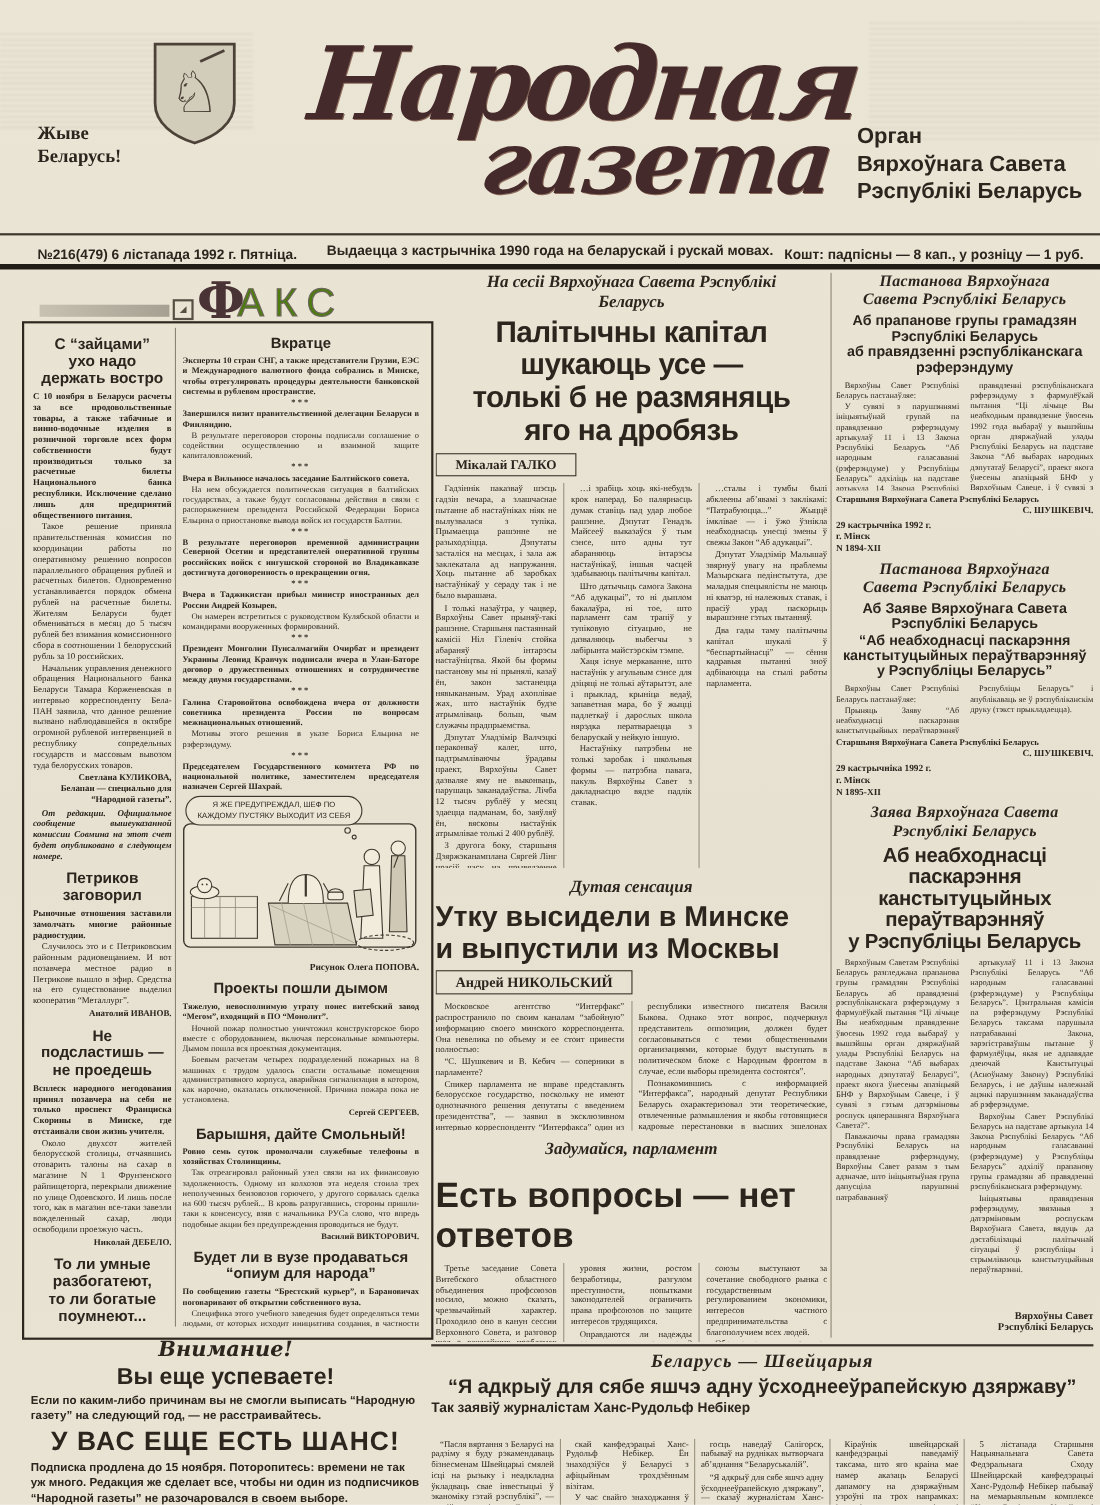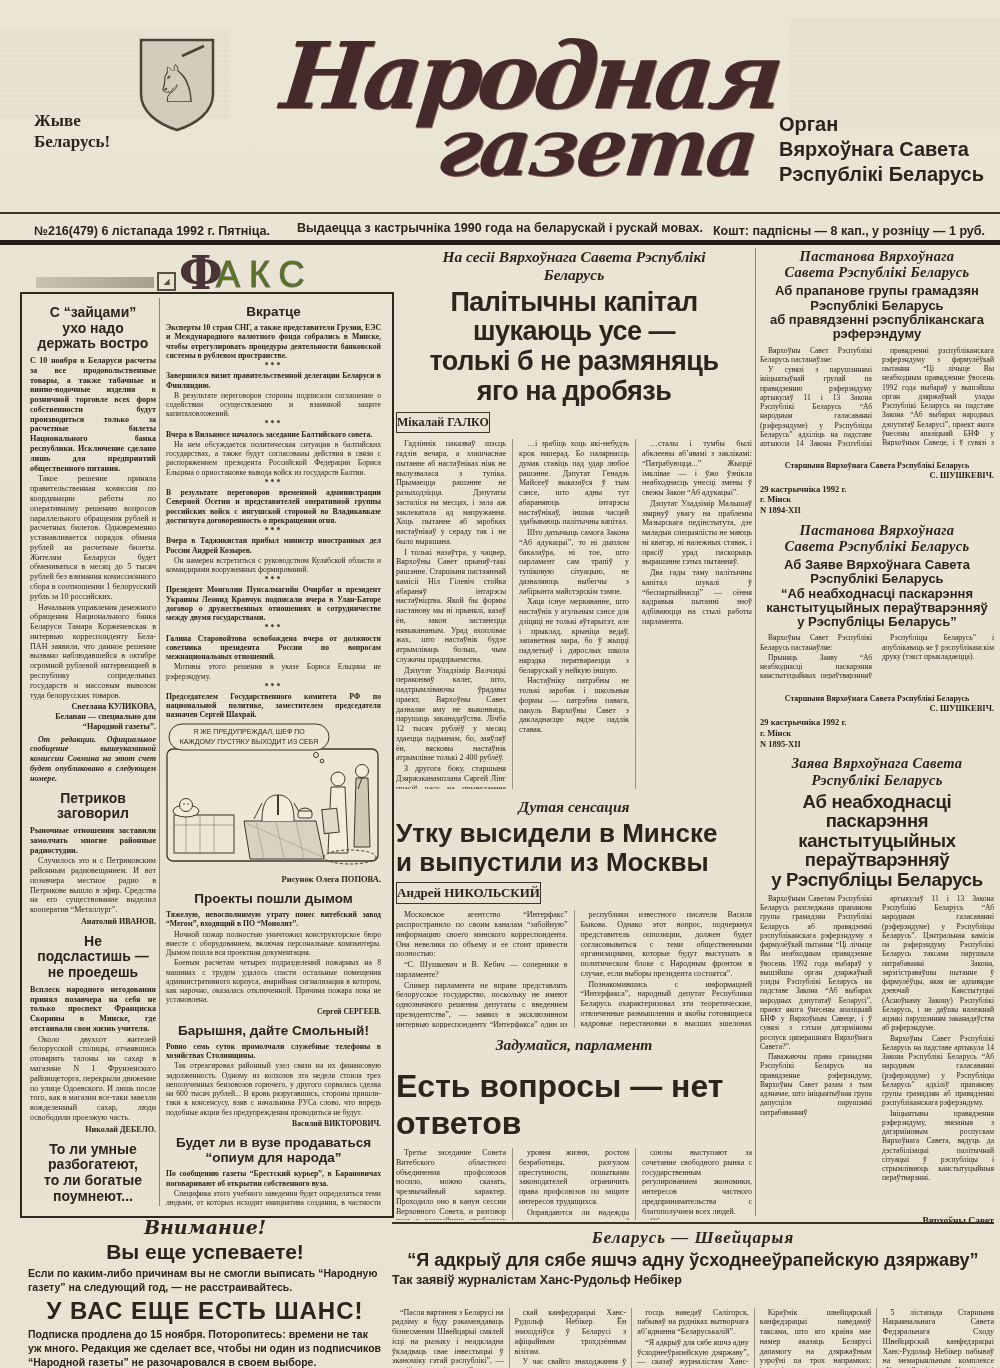"Мікалай ГАЛКО" .bybox { padding: 2px 0 -> 2px 17px }
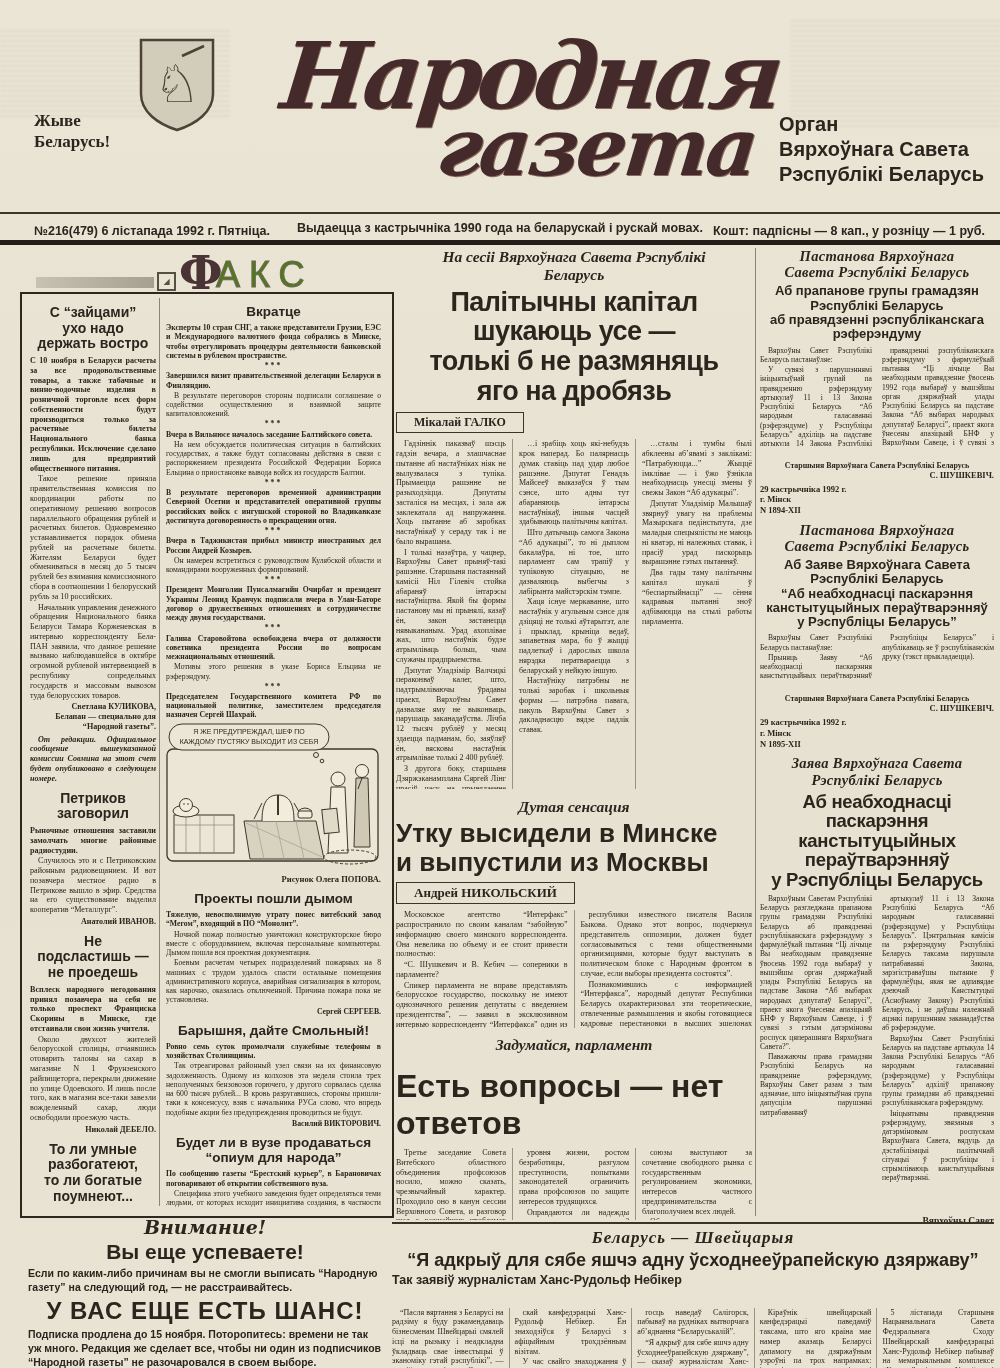"Старшыня Вярхоўнага Савета Рэспублікі" .sigrole { margin-top: 15px -> 3px; text-align: center -> left }
